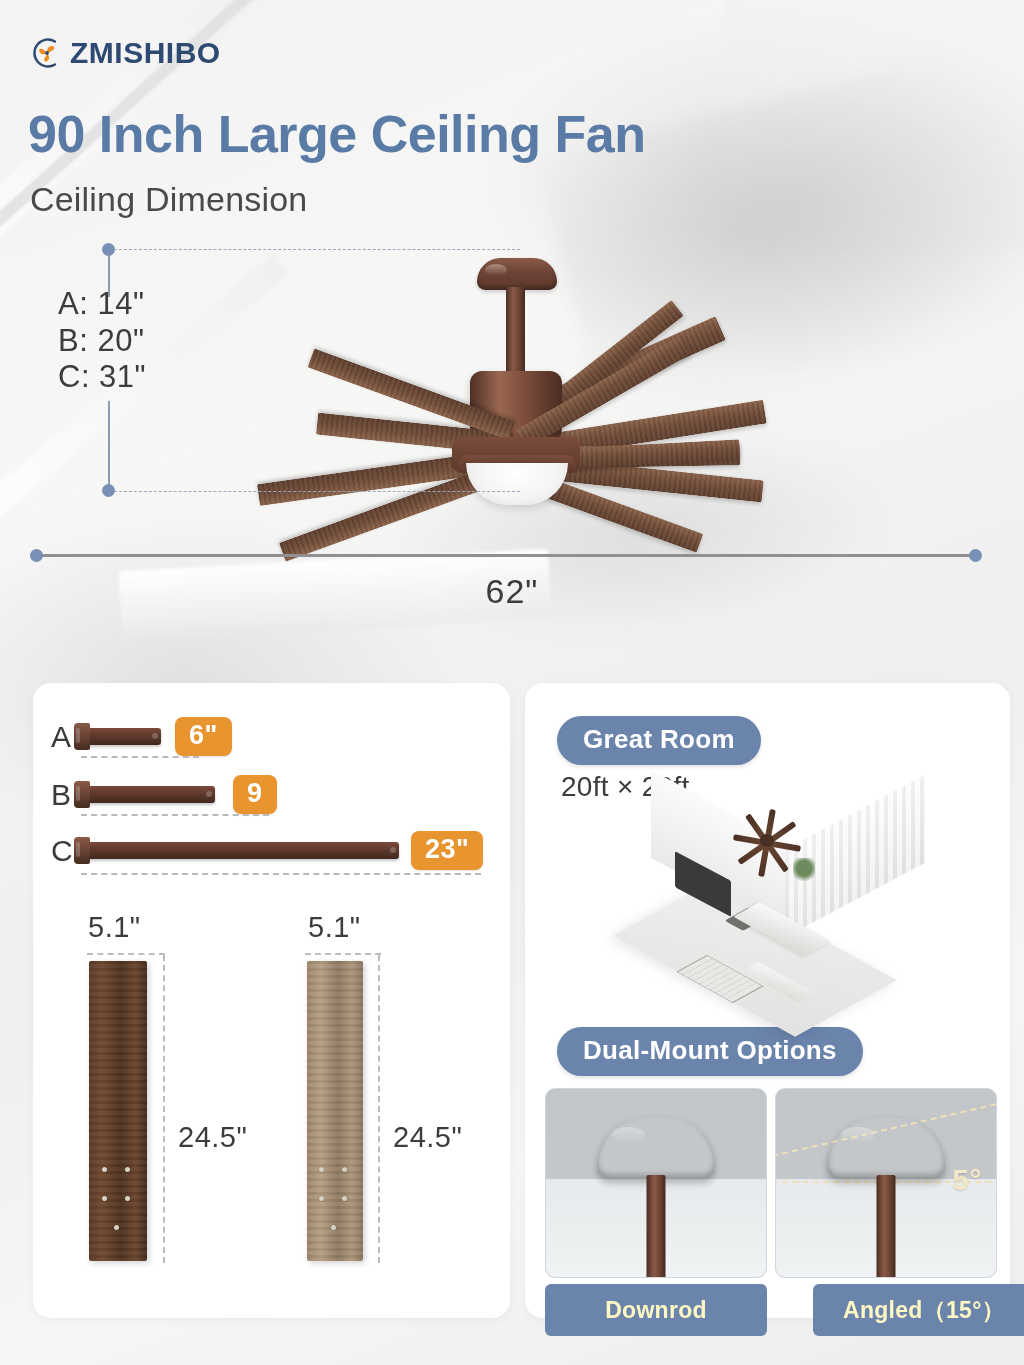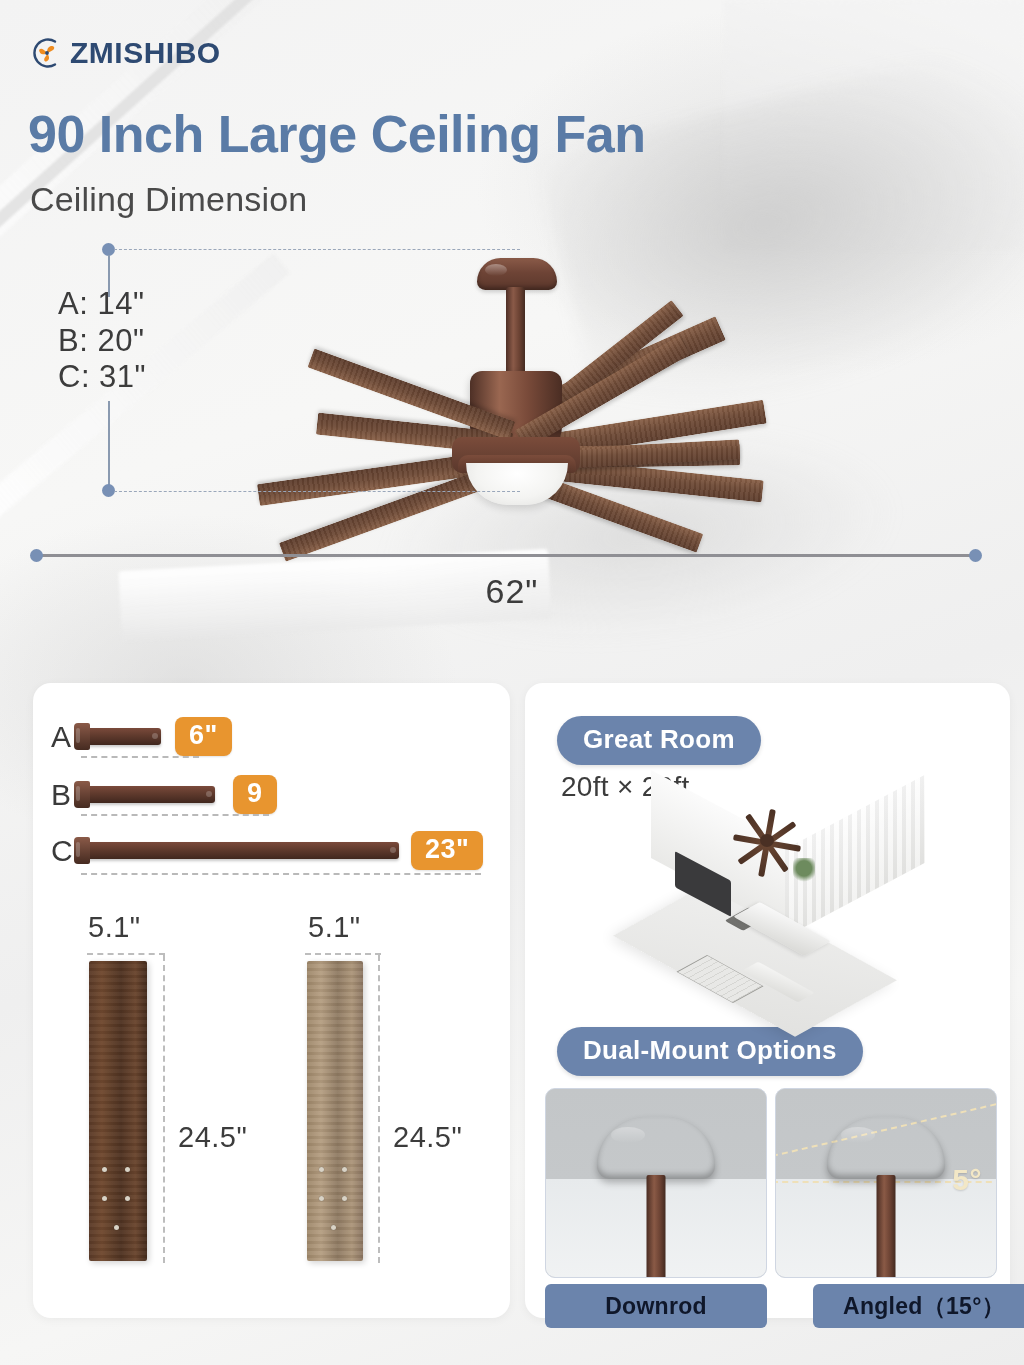"Downrod" .mount-caption { color: #0f172a -> #fef9c3; height: 44px -> 52px }
